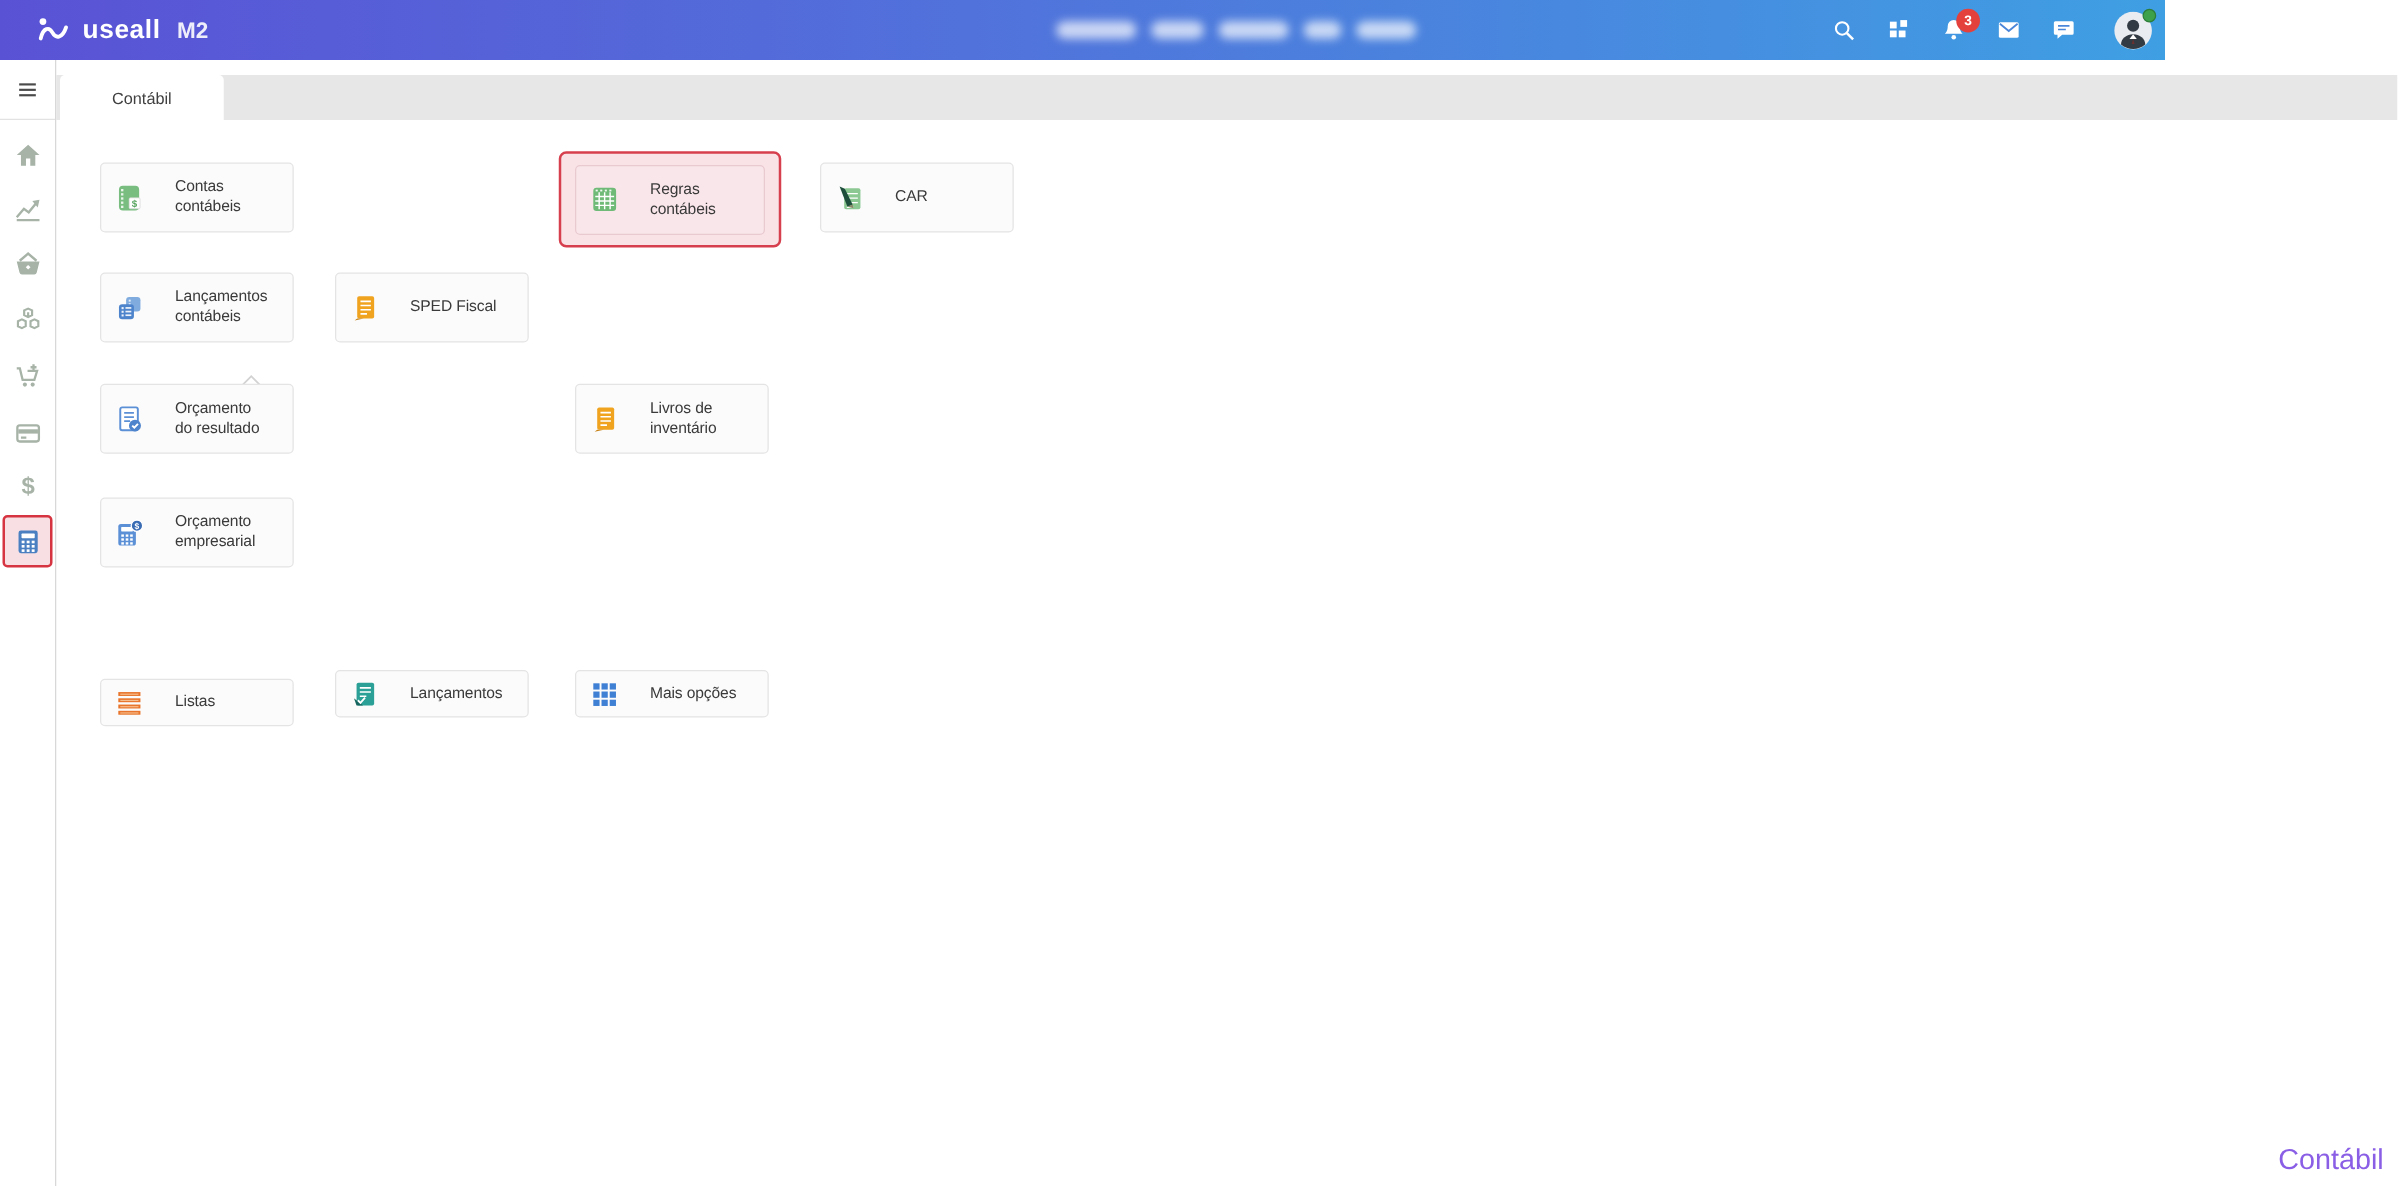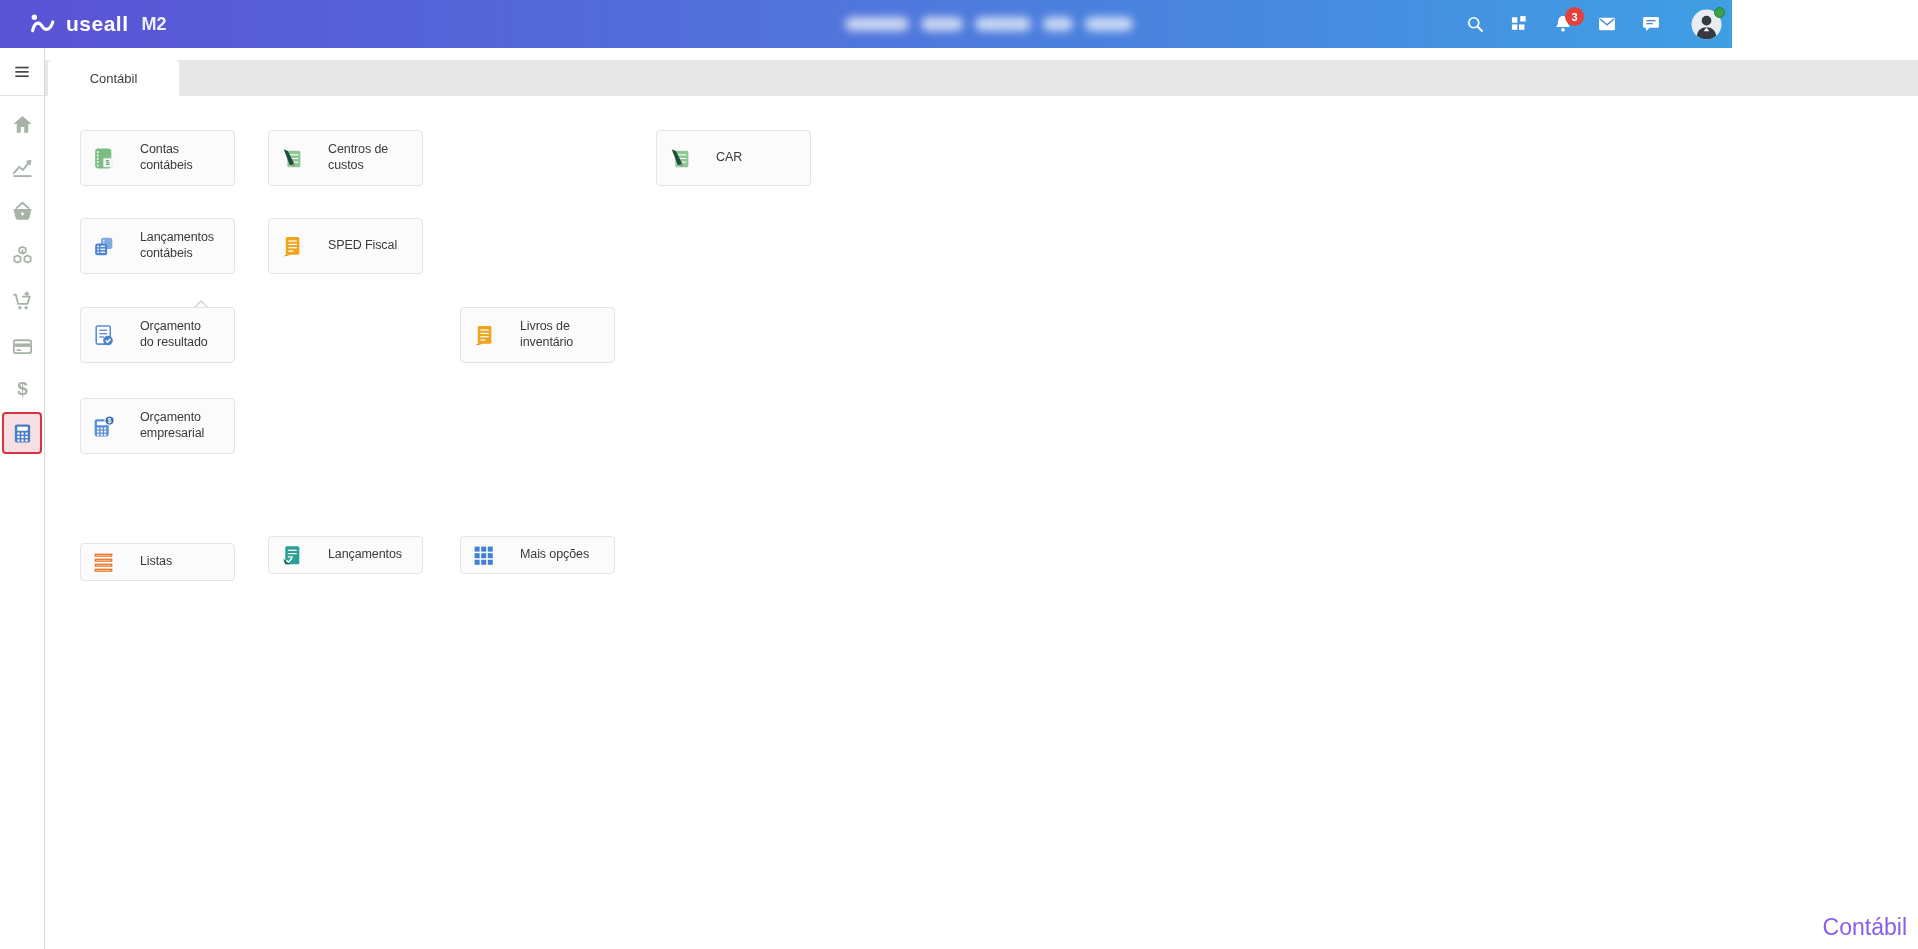"Centros de custos" div.tile { html: <div> <svg> <use></use> </svg> <span>Centros de custos</span> </div> -> none }
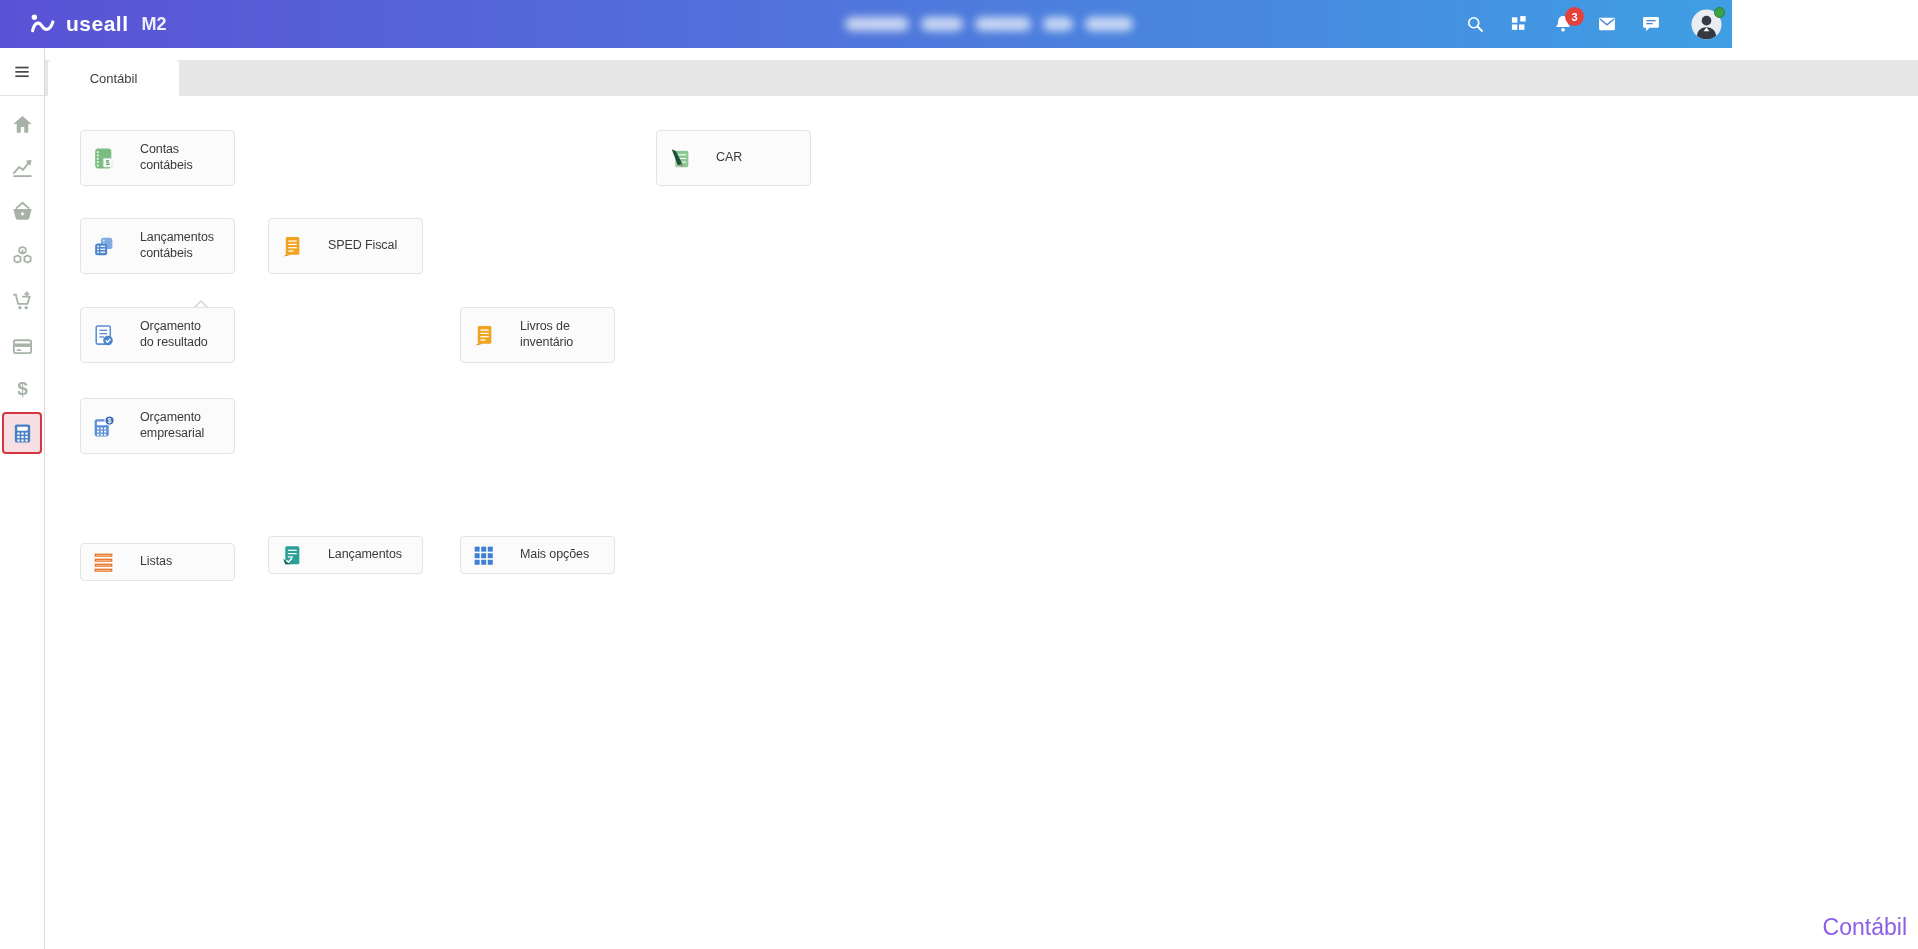"Regras contábeis" div.hl-wrap { html: none -> <div> <div> <svg> <use></use> </svg> <span>Regras contábeis</span> </div> </div> }
